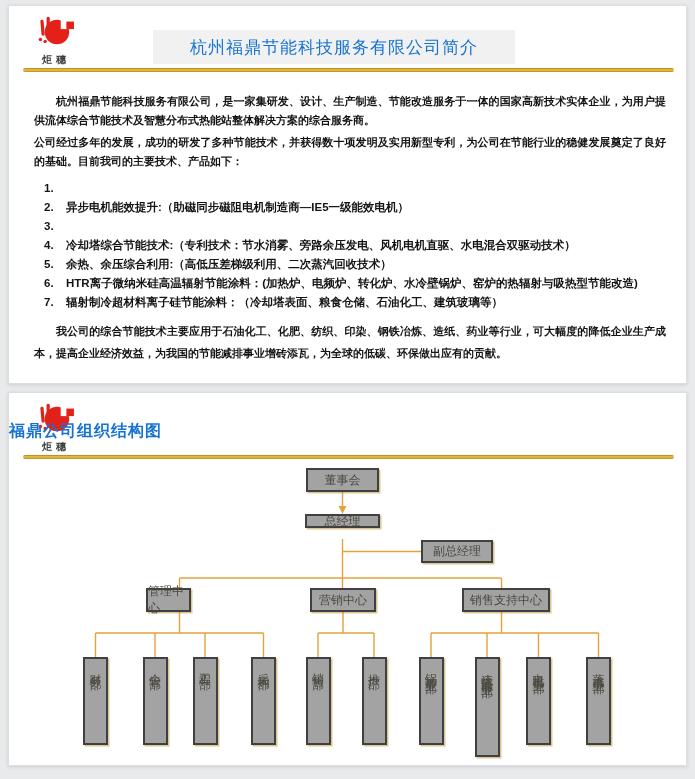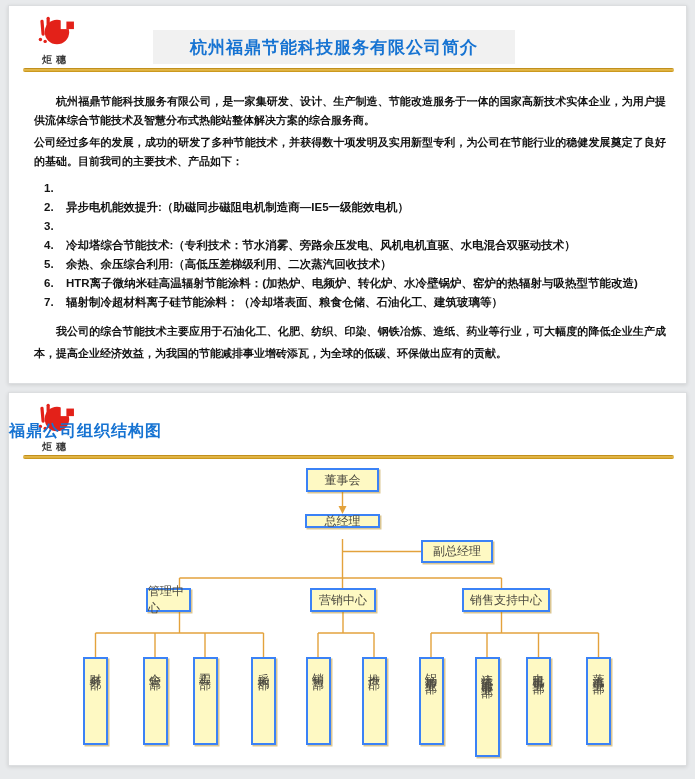"杭州福鼎节能科技服务有限公司简介" .title-text { font-weight: bold -> normal }
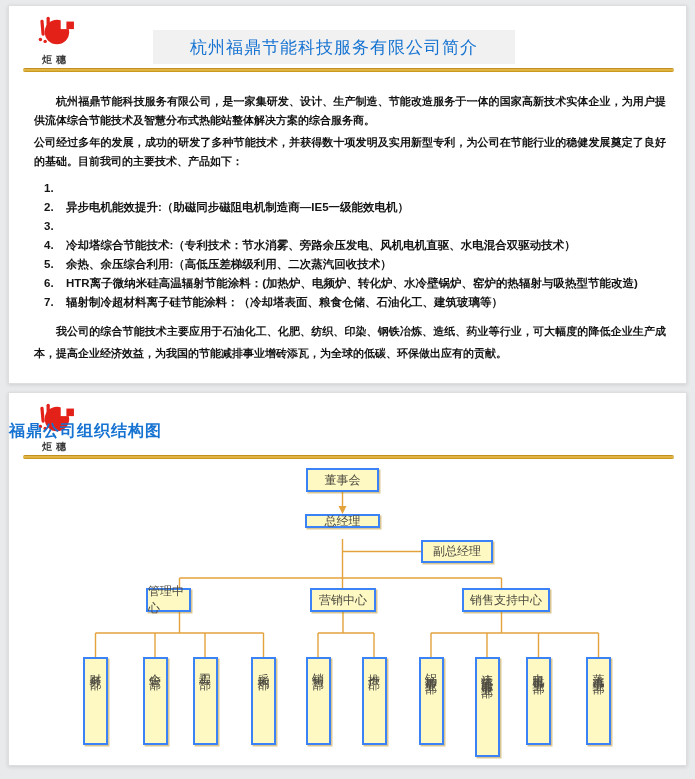"董事会" .obox { background: #fef9c3 -> #a3a3a3; border: 2px solid #3b82f6 -> 2px solid #404040 }
